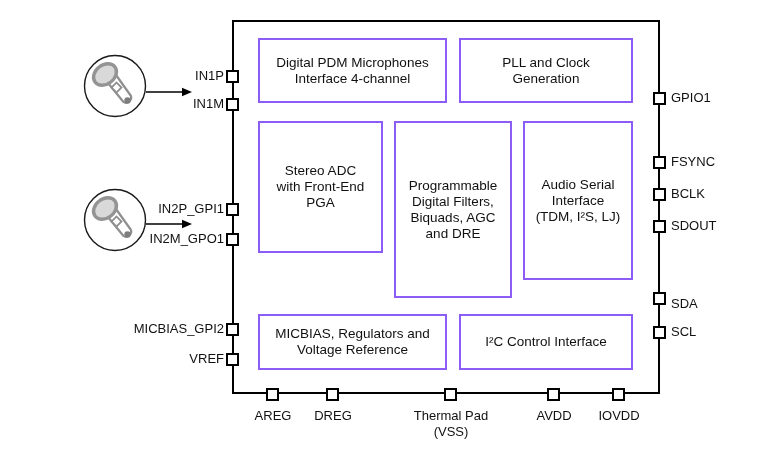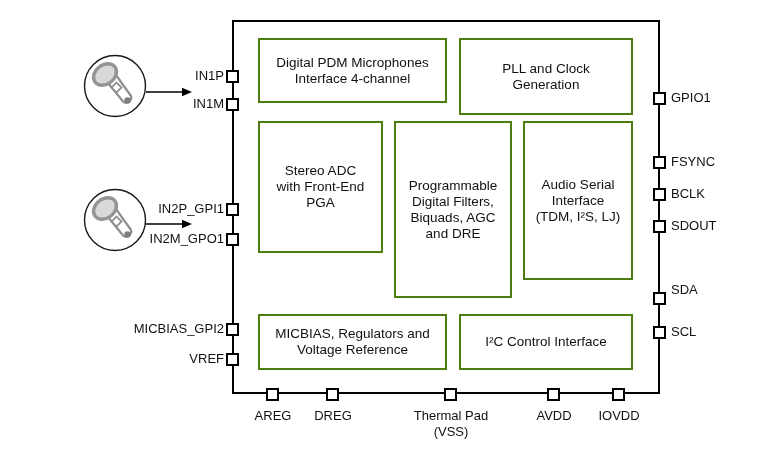"Digital PDM Microphones" .block { border: 2px solid #4d7c0f -> 2px solid #8b5cf6 }
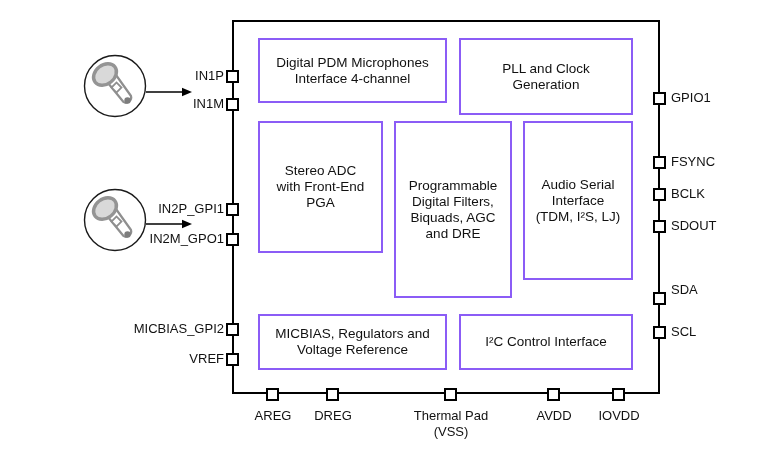"PLL and Clock" .b-pll { height: 77px -> 65px }
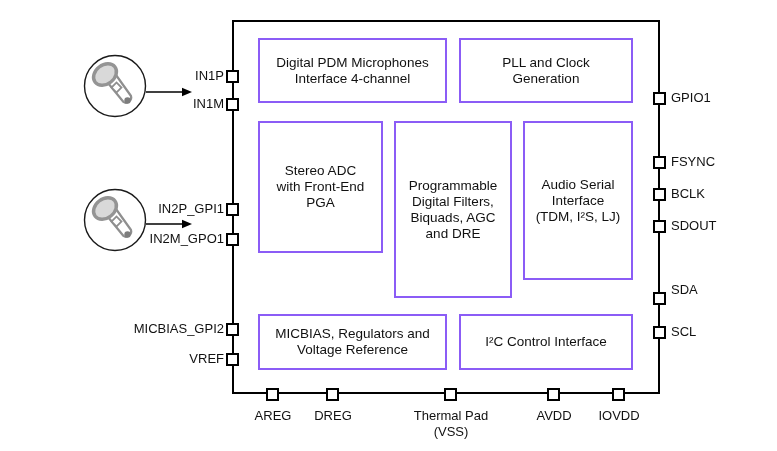"SDA" div.pin-label { top: 282px -> 296px }
